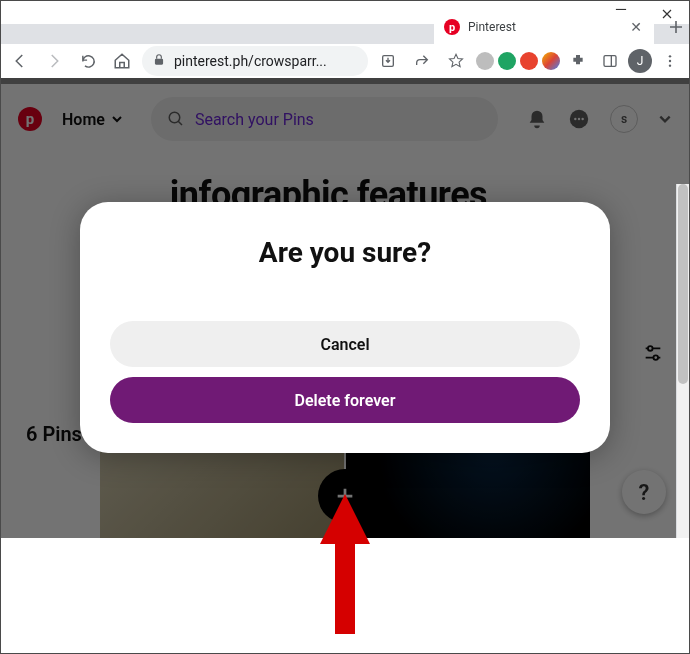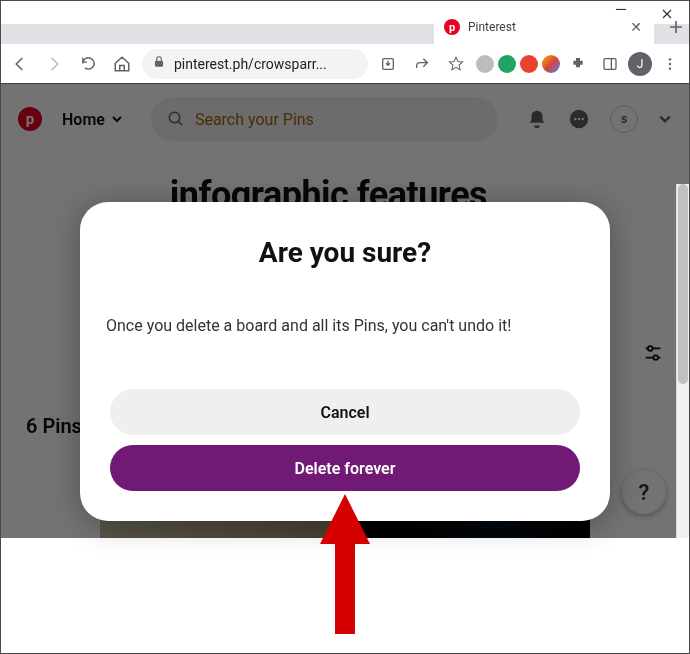"pinterest.ph/crowsparr..." .toolbar { border-bottom: 1px solid #404040 -> 6px solid #404040 }
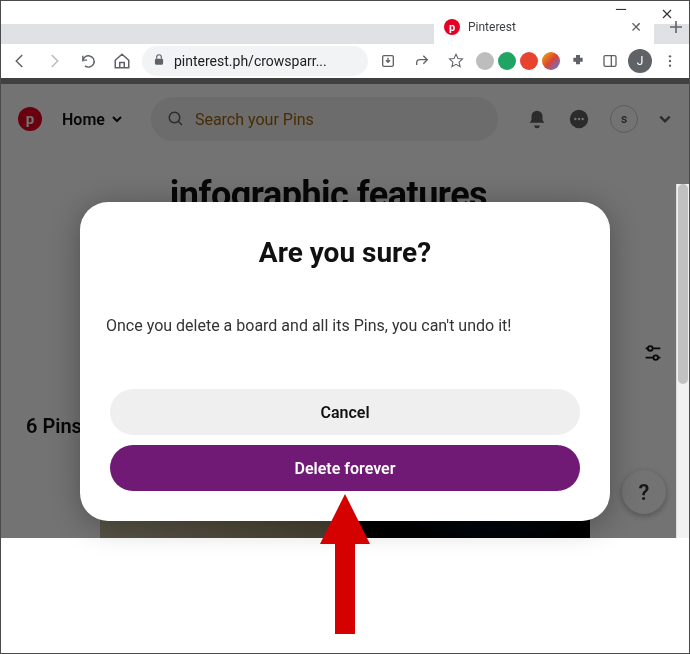"Search your Pins" .searchbar { color: #a16207 -> #6d28d9 }
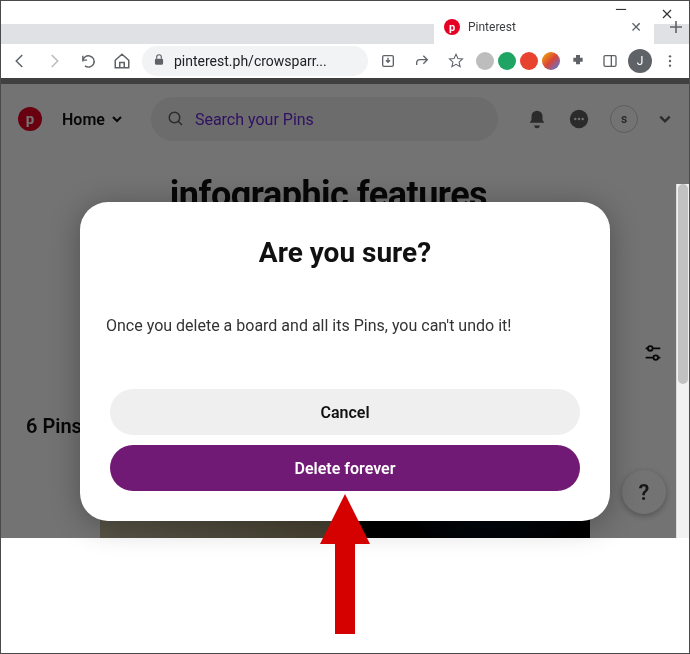"Once you delete a board" p { html: <p>Once you delete a board and all its Pins, you can't undo it!</p> -> none }
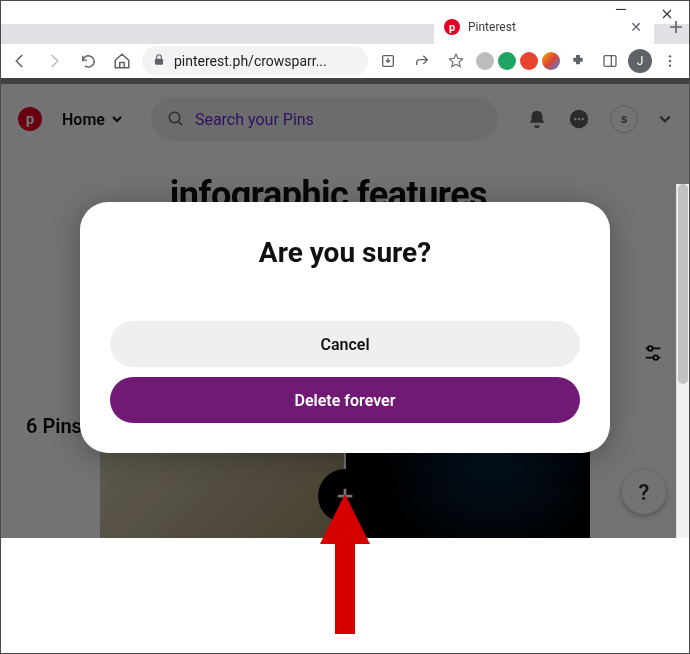"6 Pins" .pins-row { bottom: 100px -> 92px }
